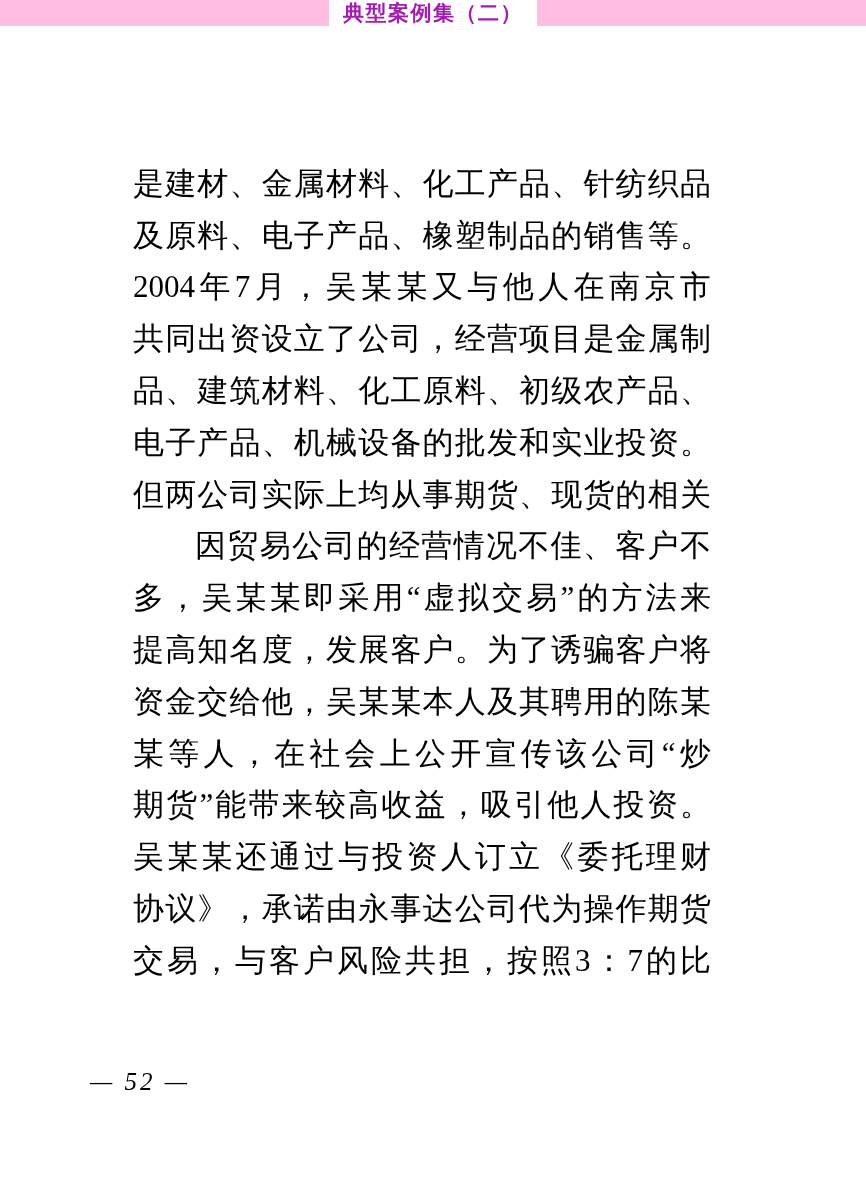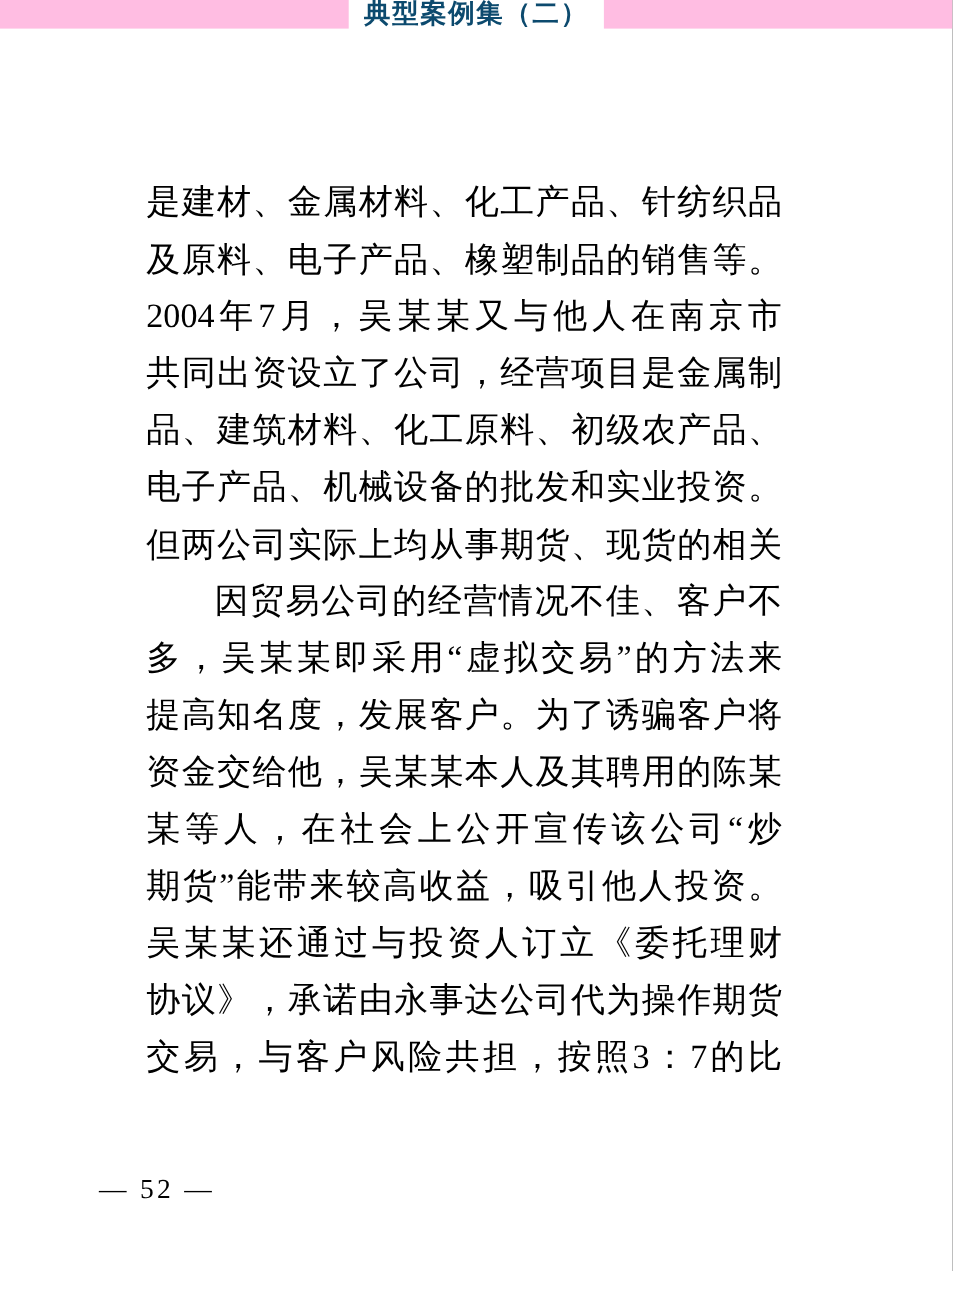"典型案例集（二）" .header .title { color: #0c4a6e -> #a21caf; font-size: 24px -> 21px }
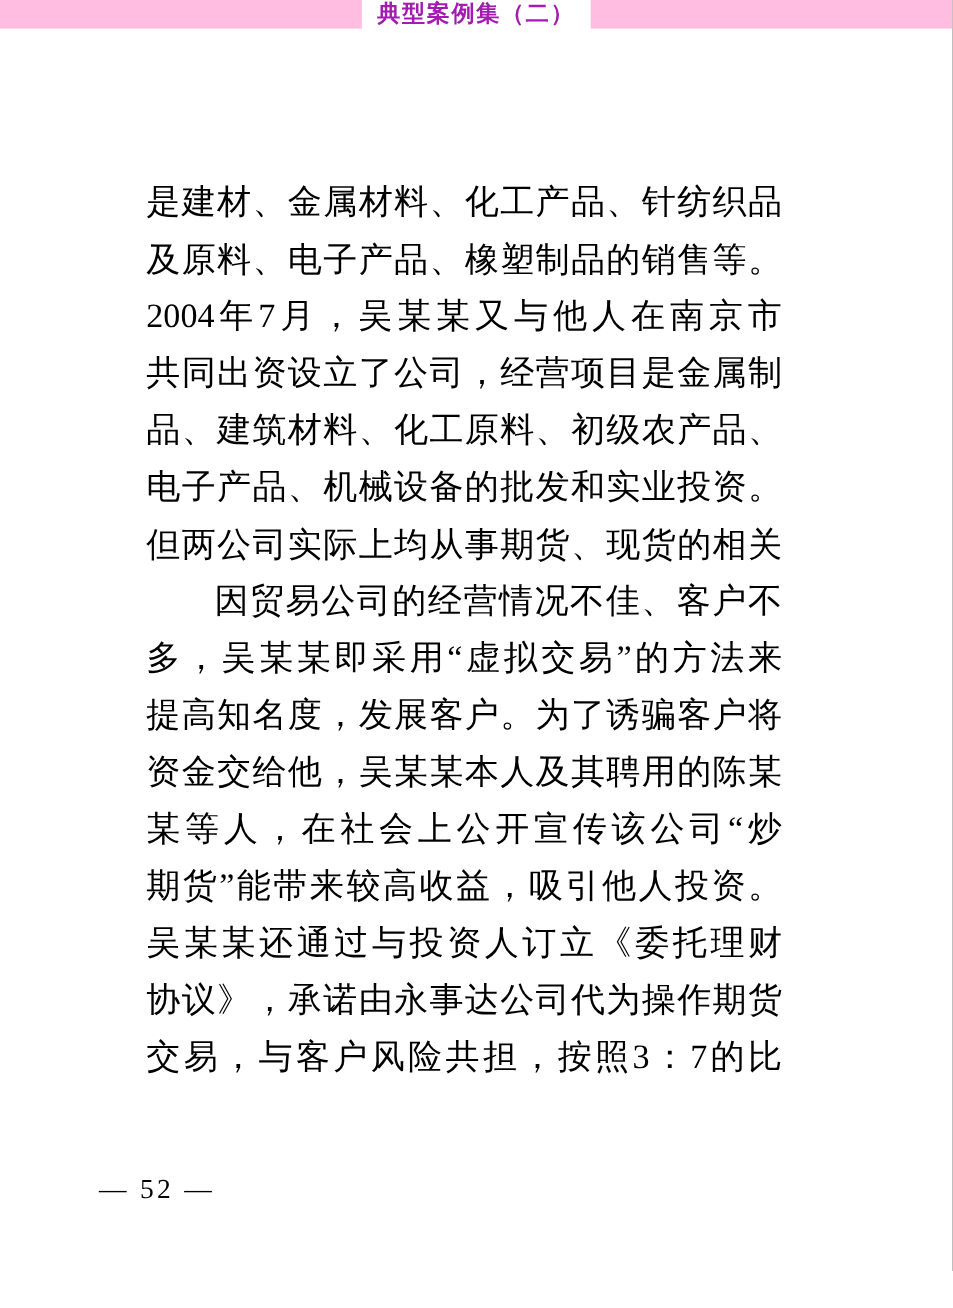"— 52 —" .page-number { font-style: none -> italic }
